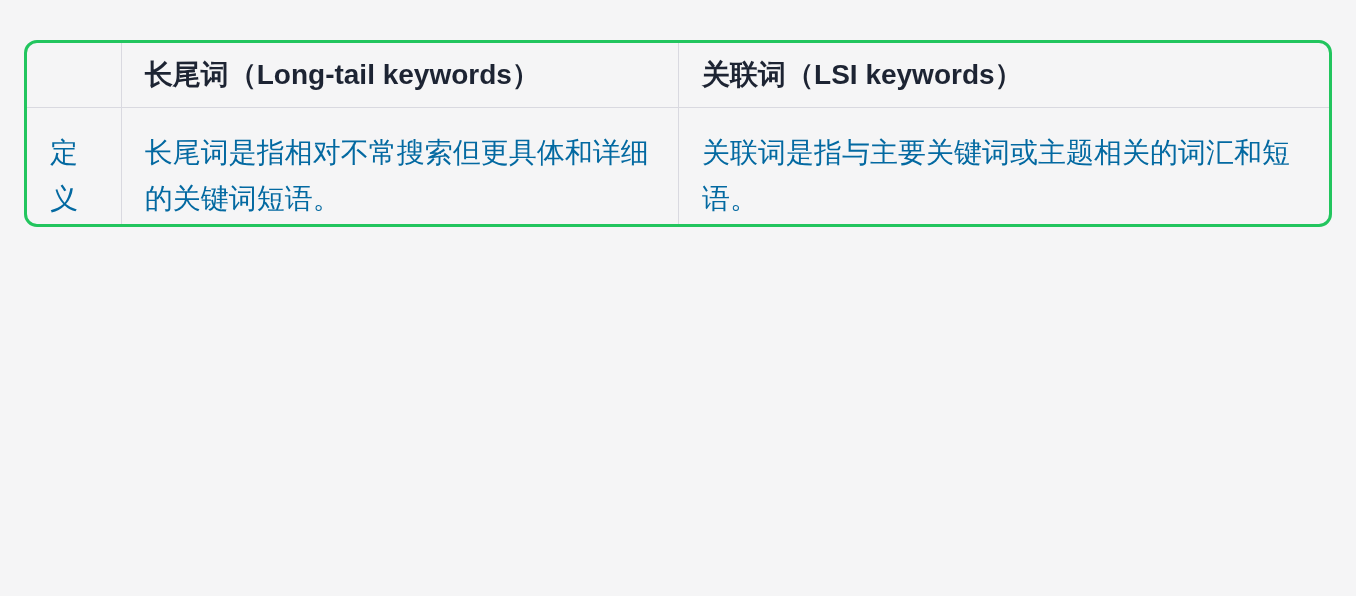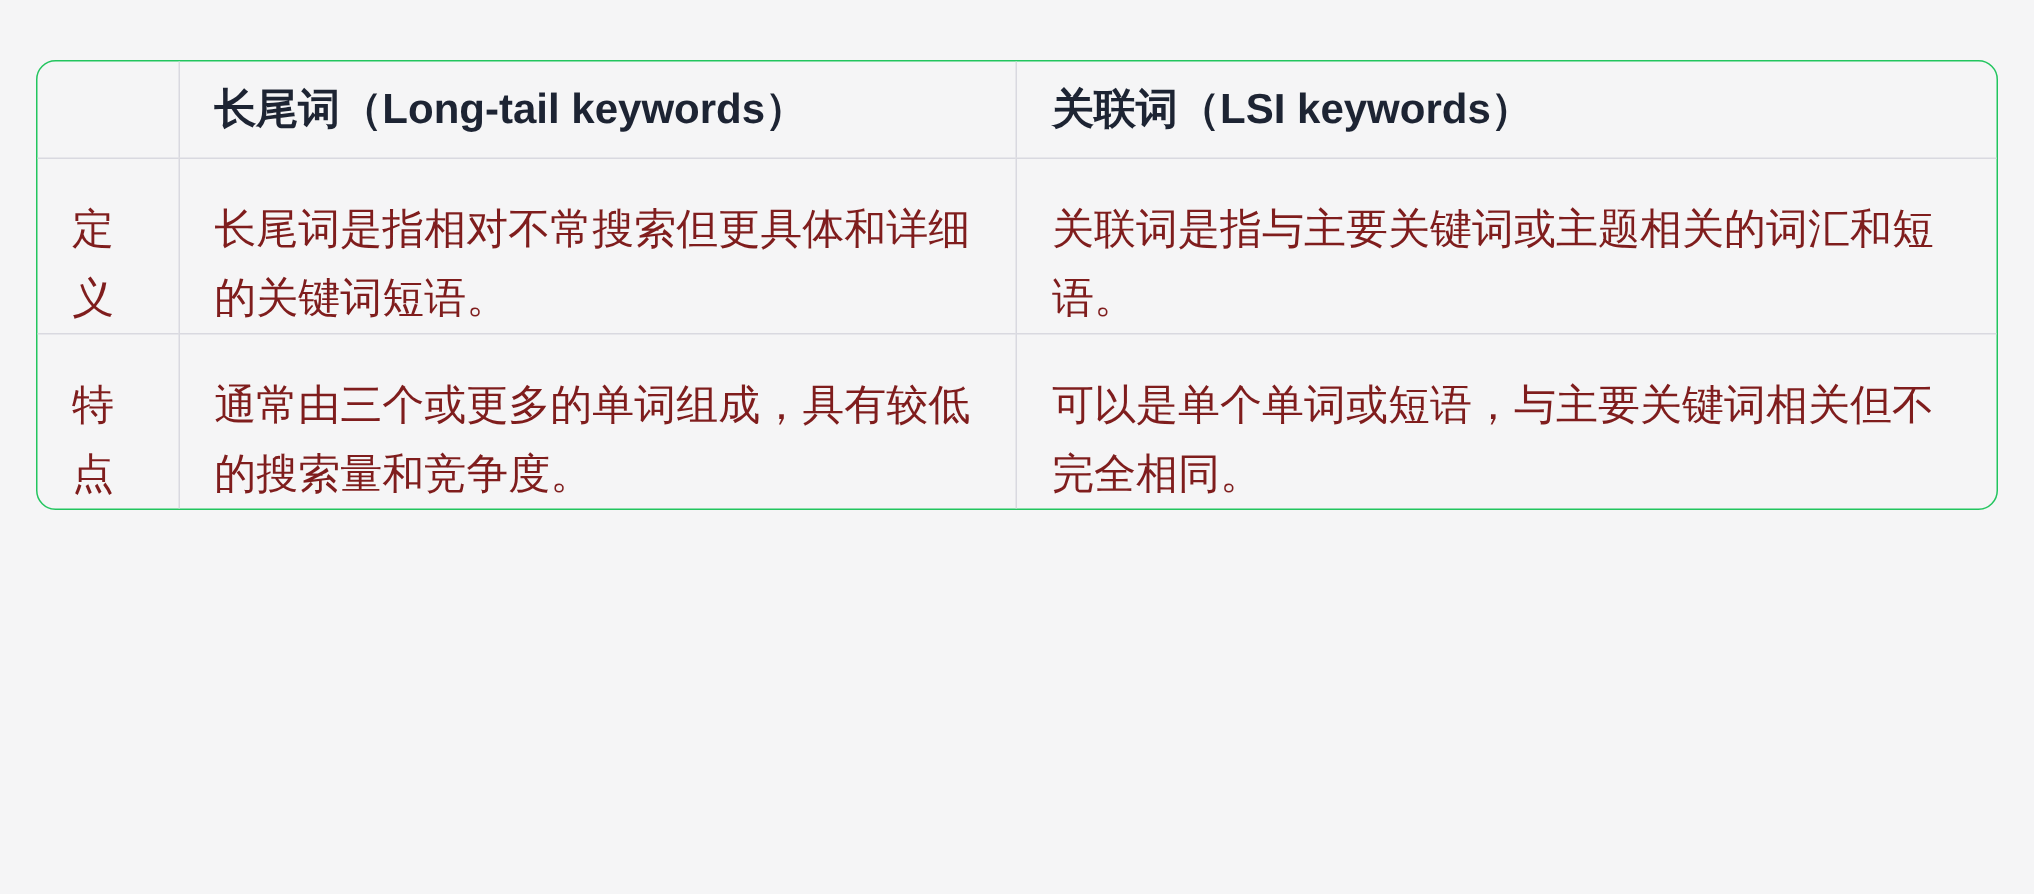"长尾词（Long-tail keywords）" table.cmp { border: 1px solid #22c55e -> 3px solid #22c55e }
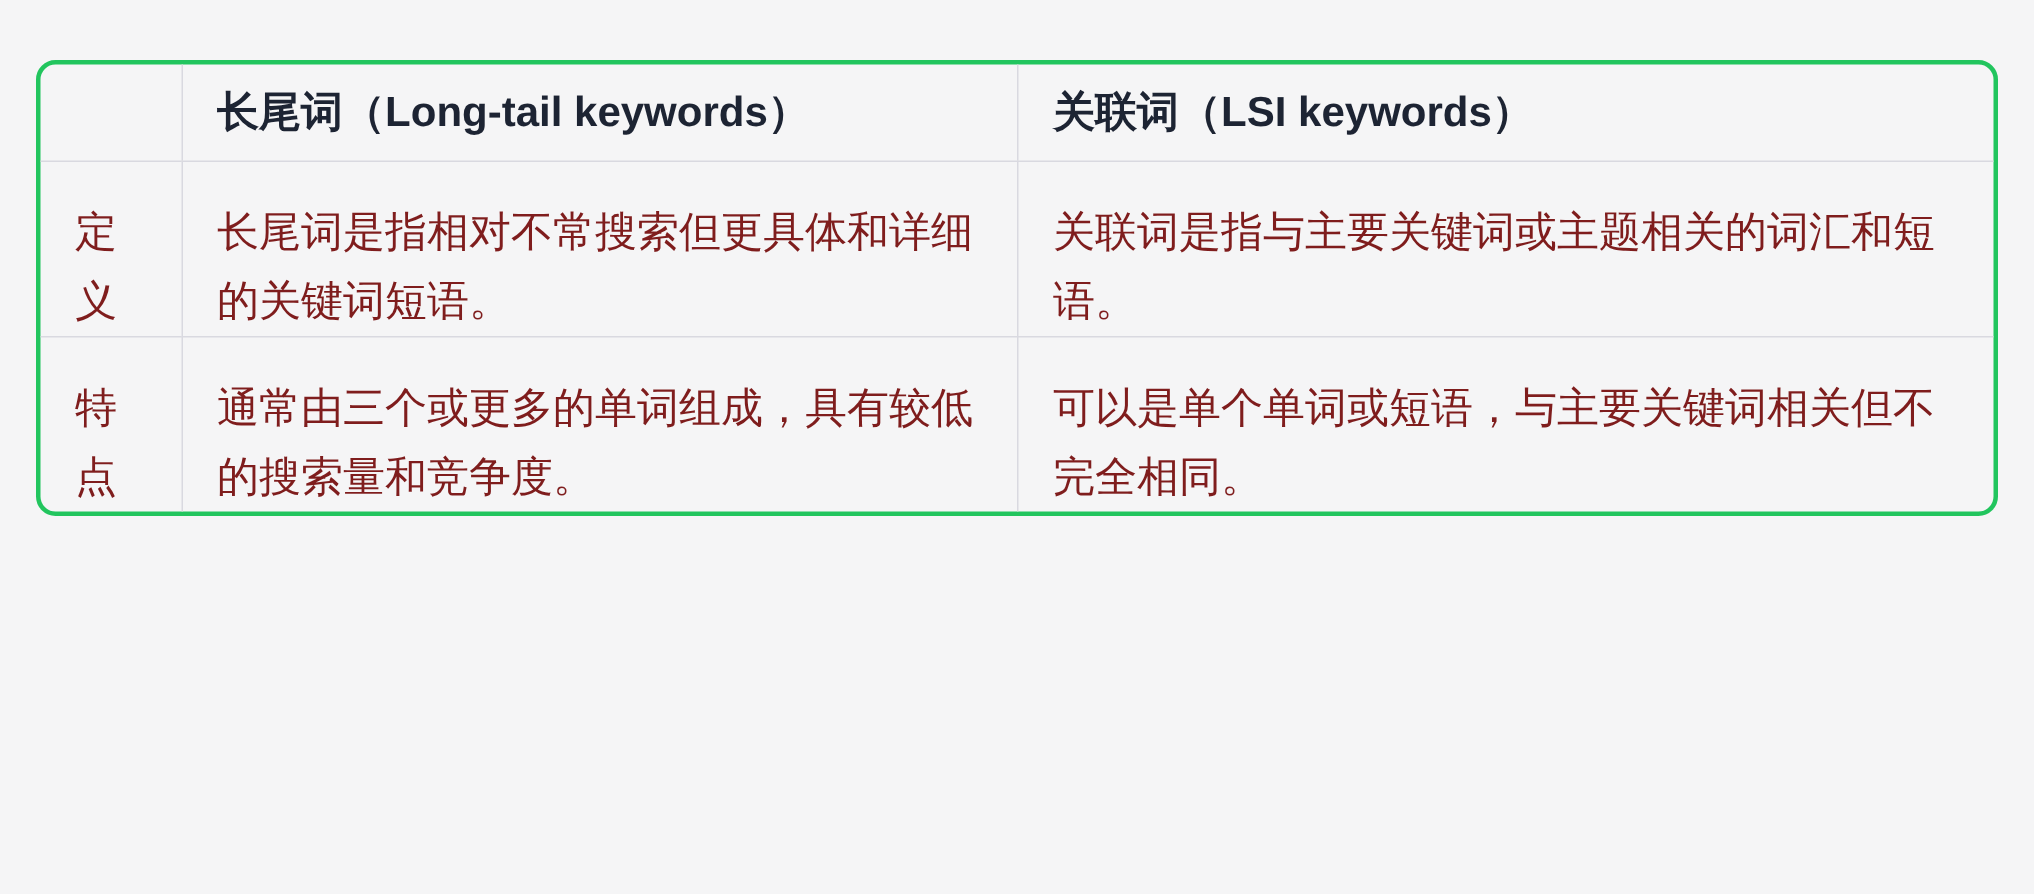"定义" table.cmp td { color: #7f1d1d -> #0369a1; font-family: none -> Liberation Mono, monospace }
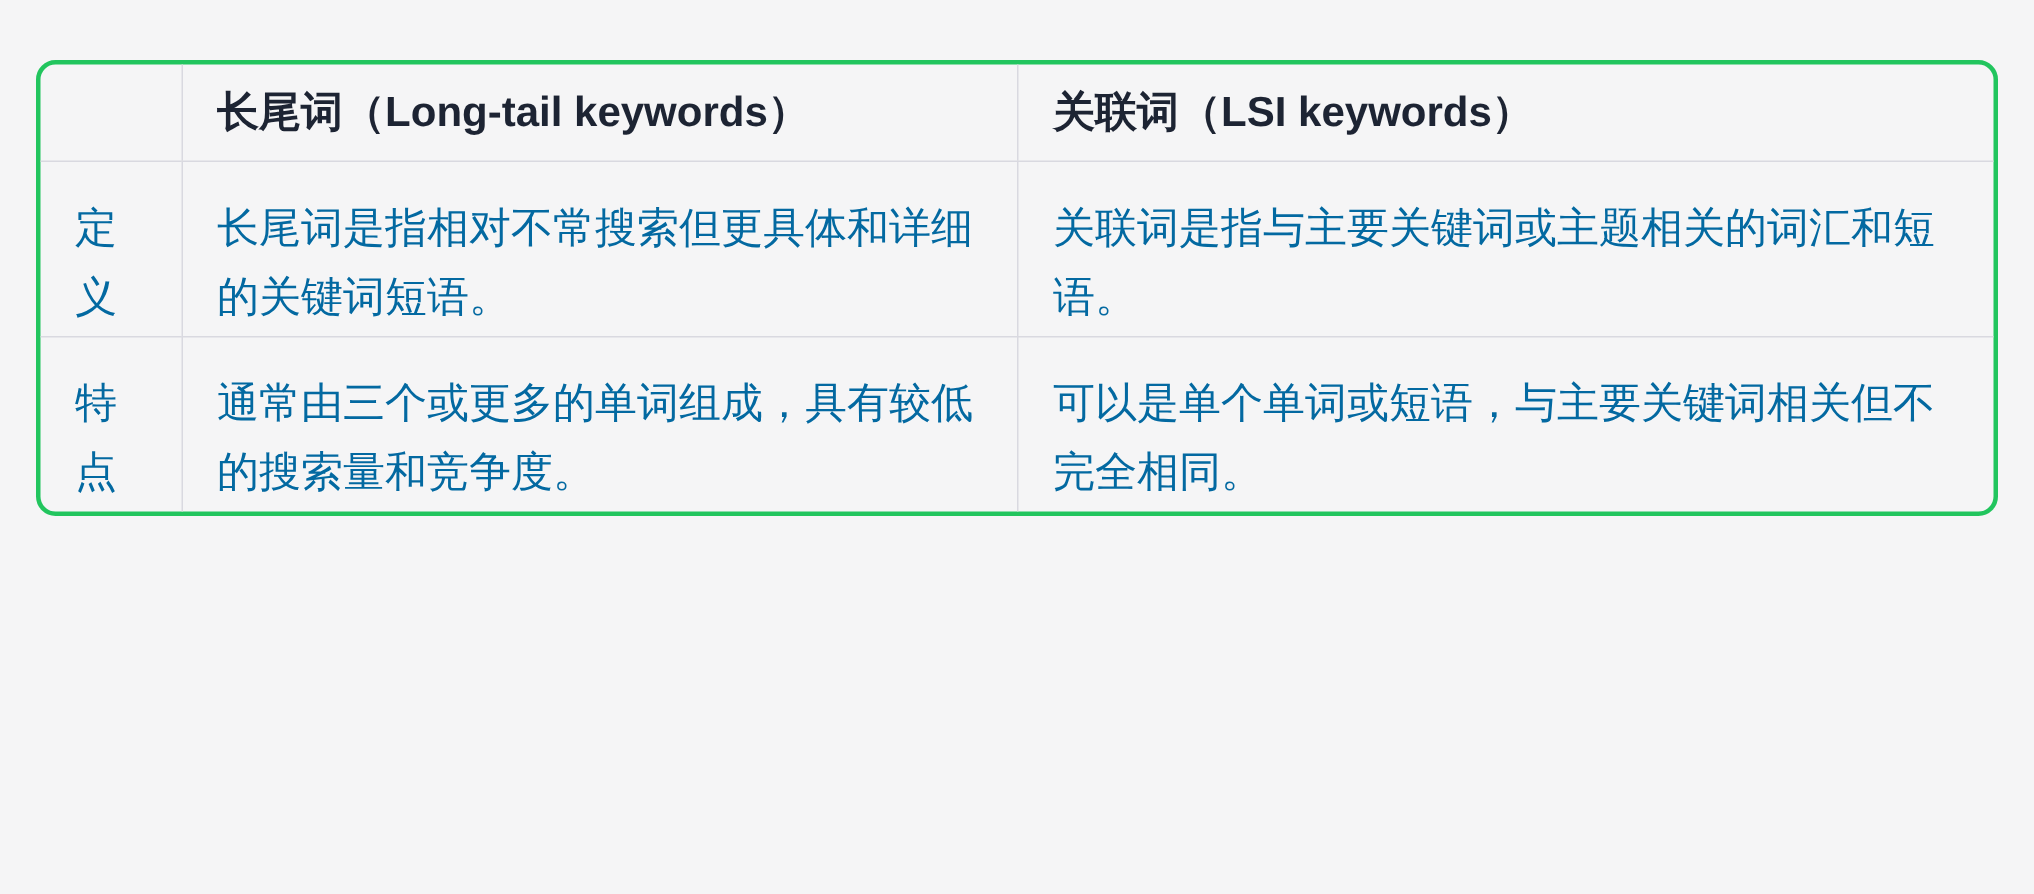"特点" tr.body-row { html: <tr> <td>特点</td> <td>通常由三个或更多的单词组成，具有较低的搜索量和竞争度。</td> <td>可以是单个单词或短语，与主要关键词相关但不完全相同。</td> </tr> -> none }
